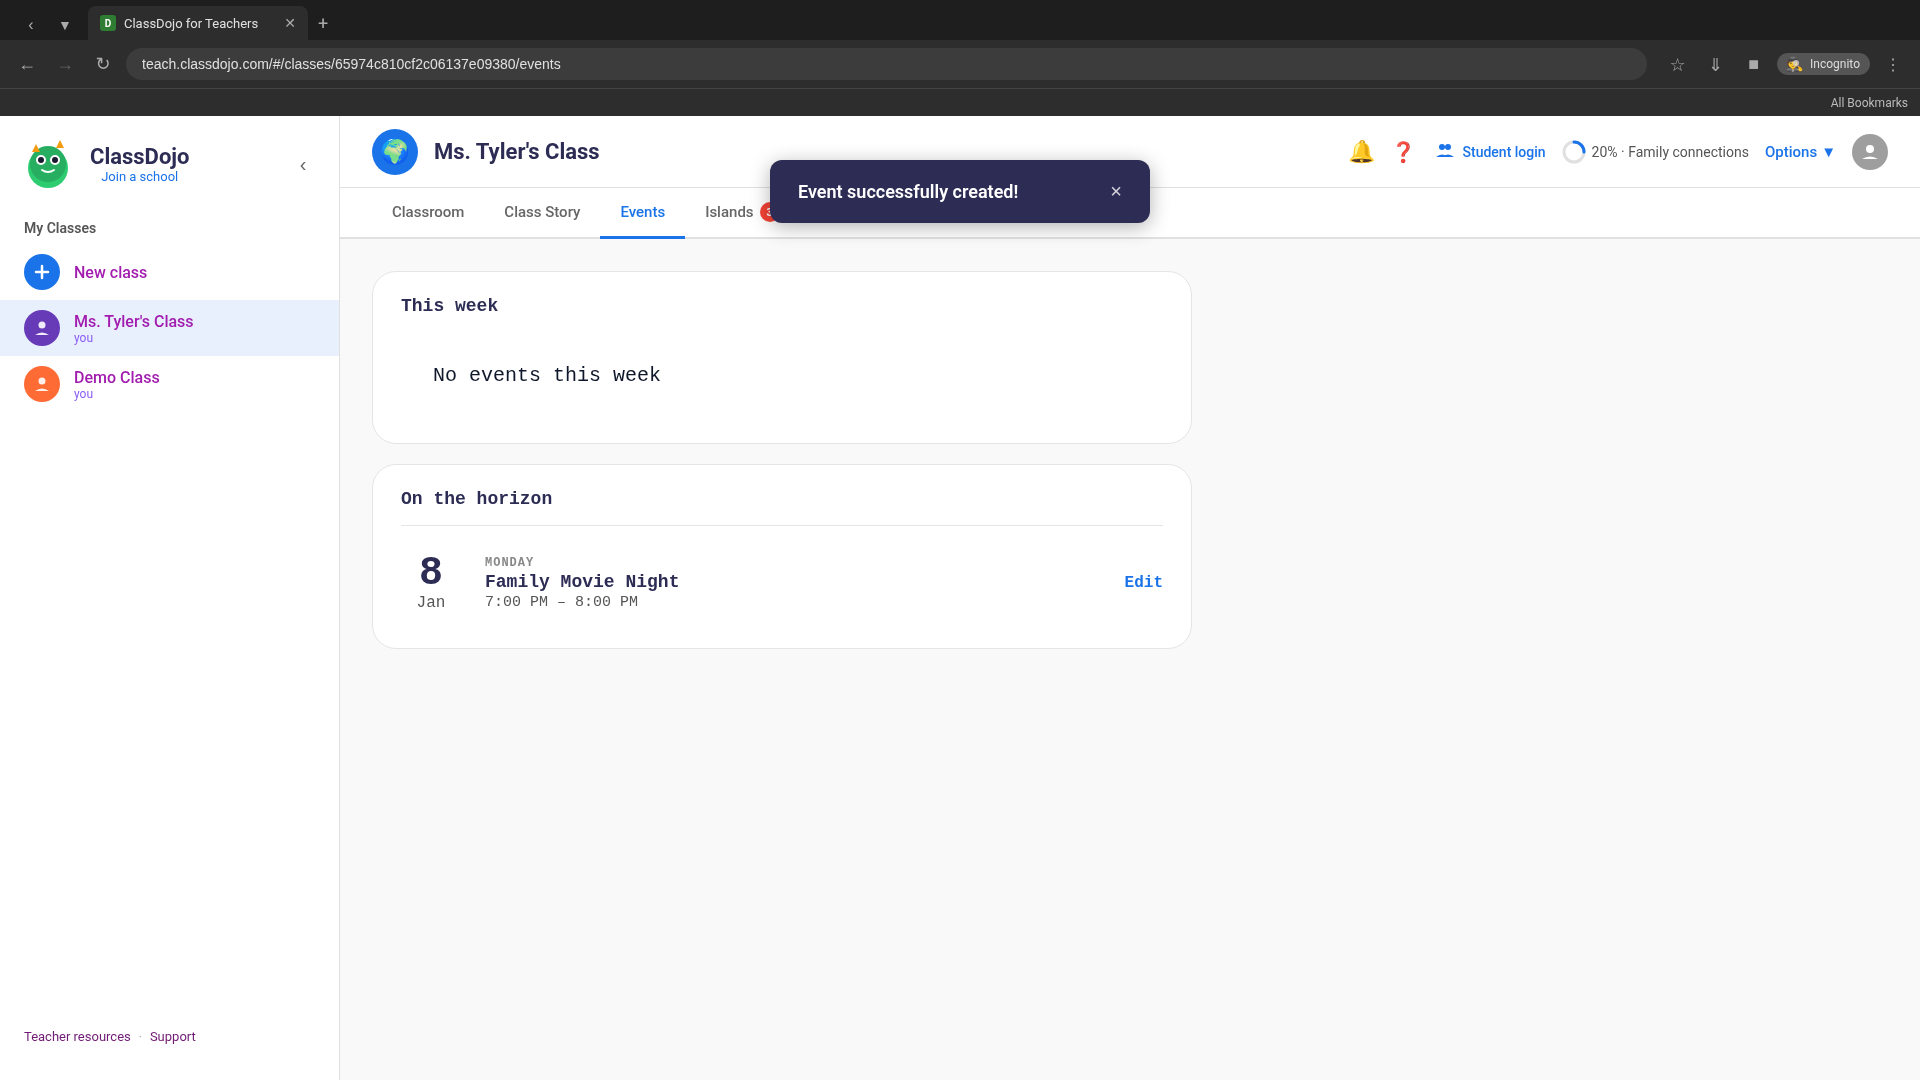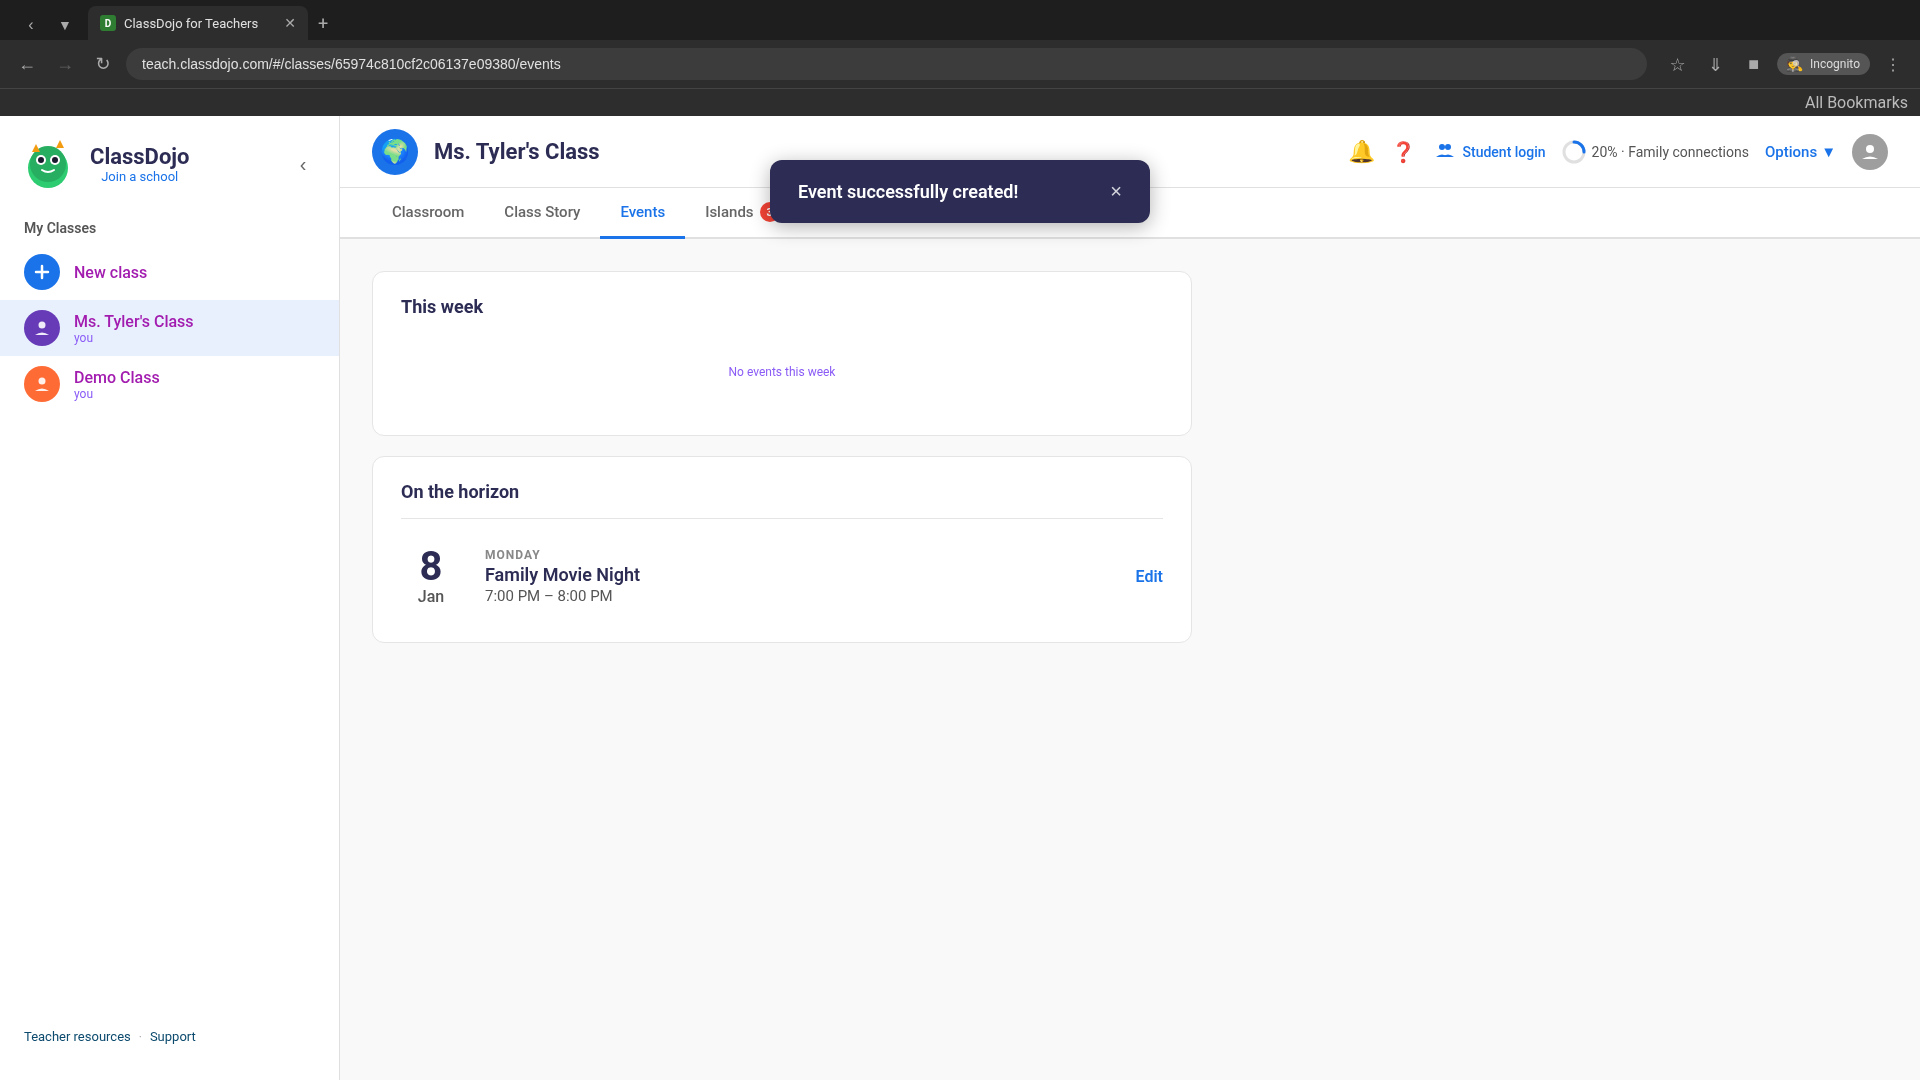"All Bookmarks" .bookmarks-bar span { font-size: 16px -> 12px }
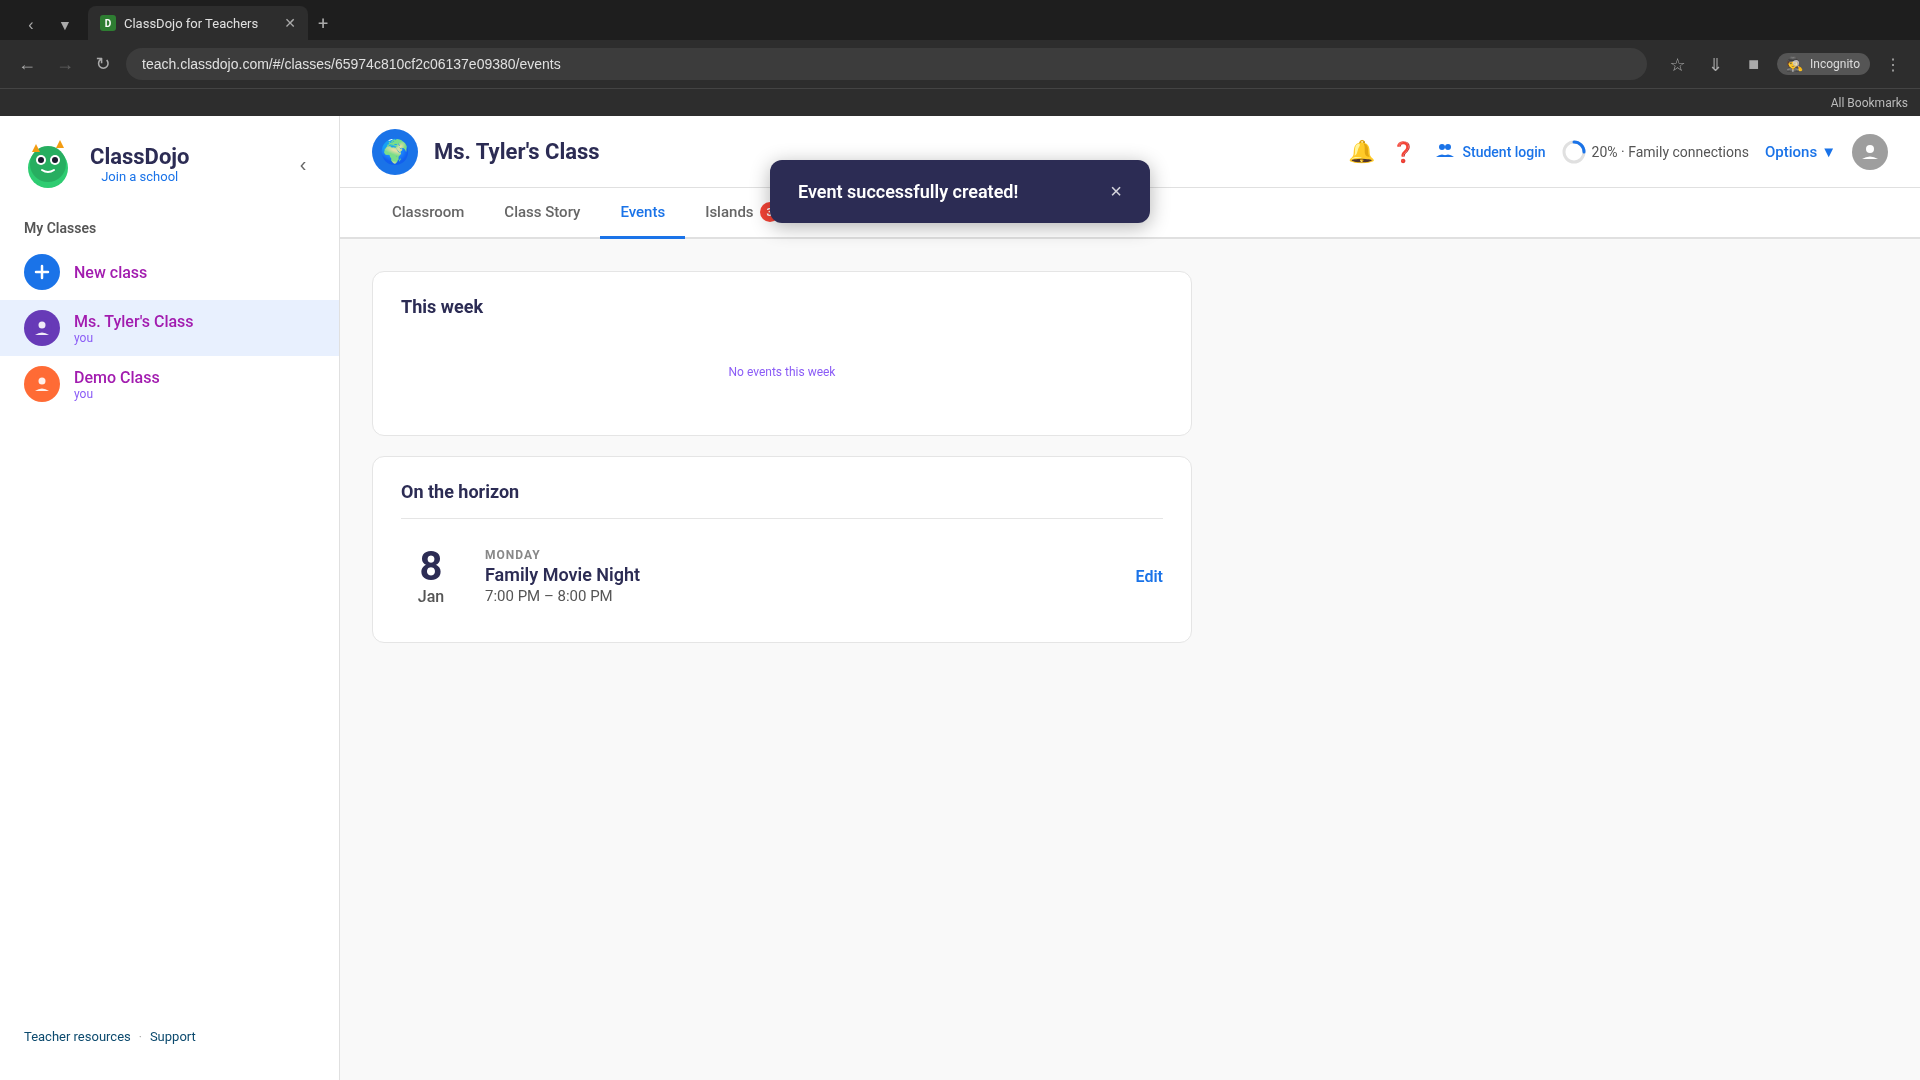"This week" .section-card { border-radius: 12px -> 24px; font-family: none -> Liberation Mono, monospace }
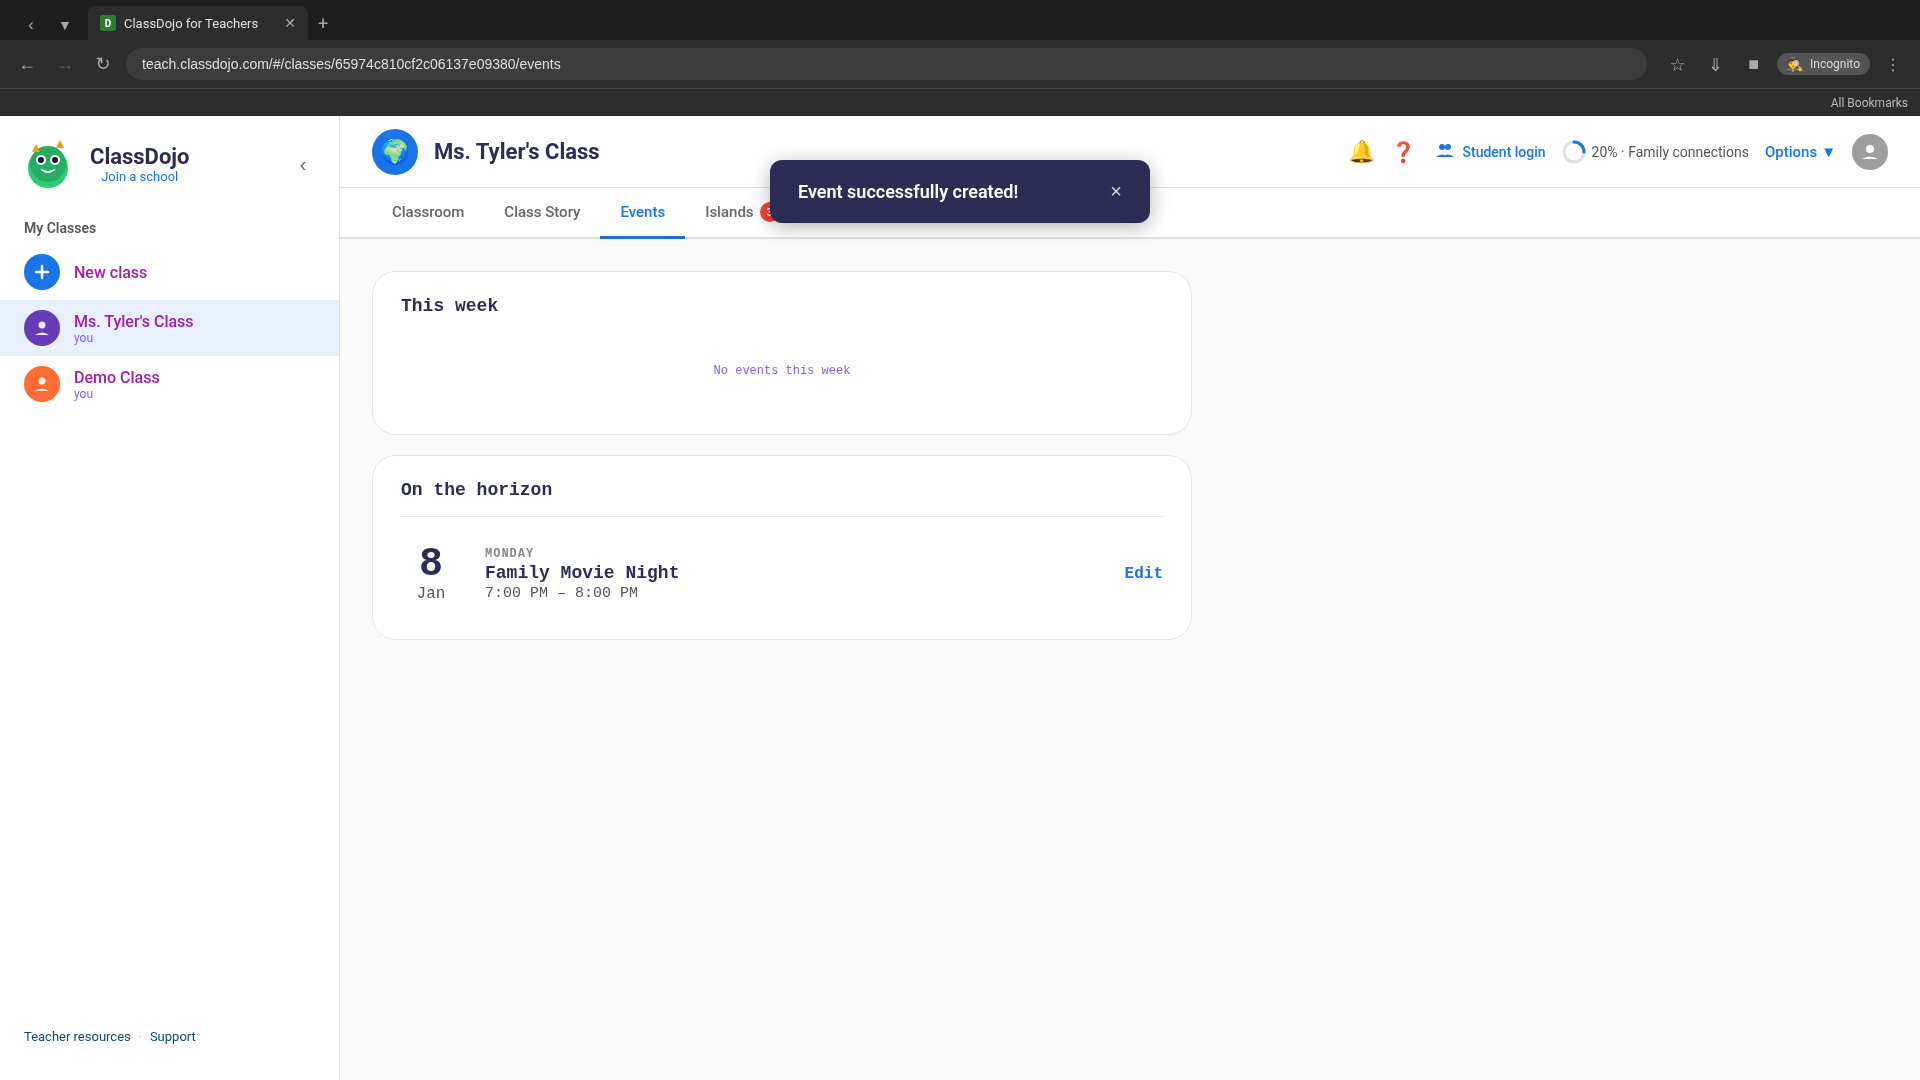"No events this week" .no-events { color: #8b5cf6 -> #0f172a; font-size: 12px -> 20px; text-align: center -> left }
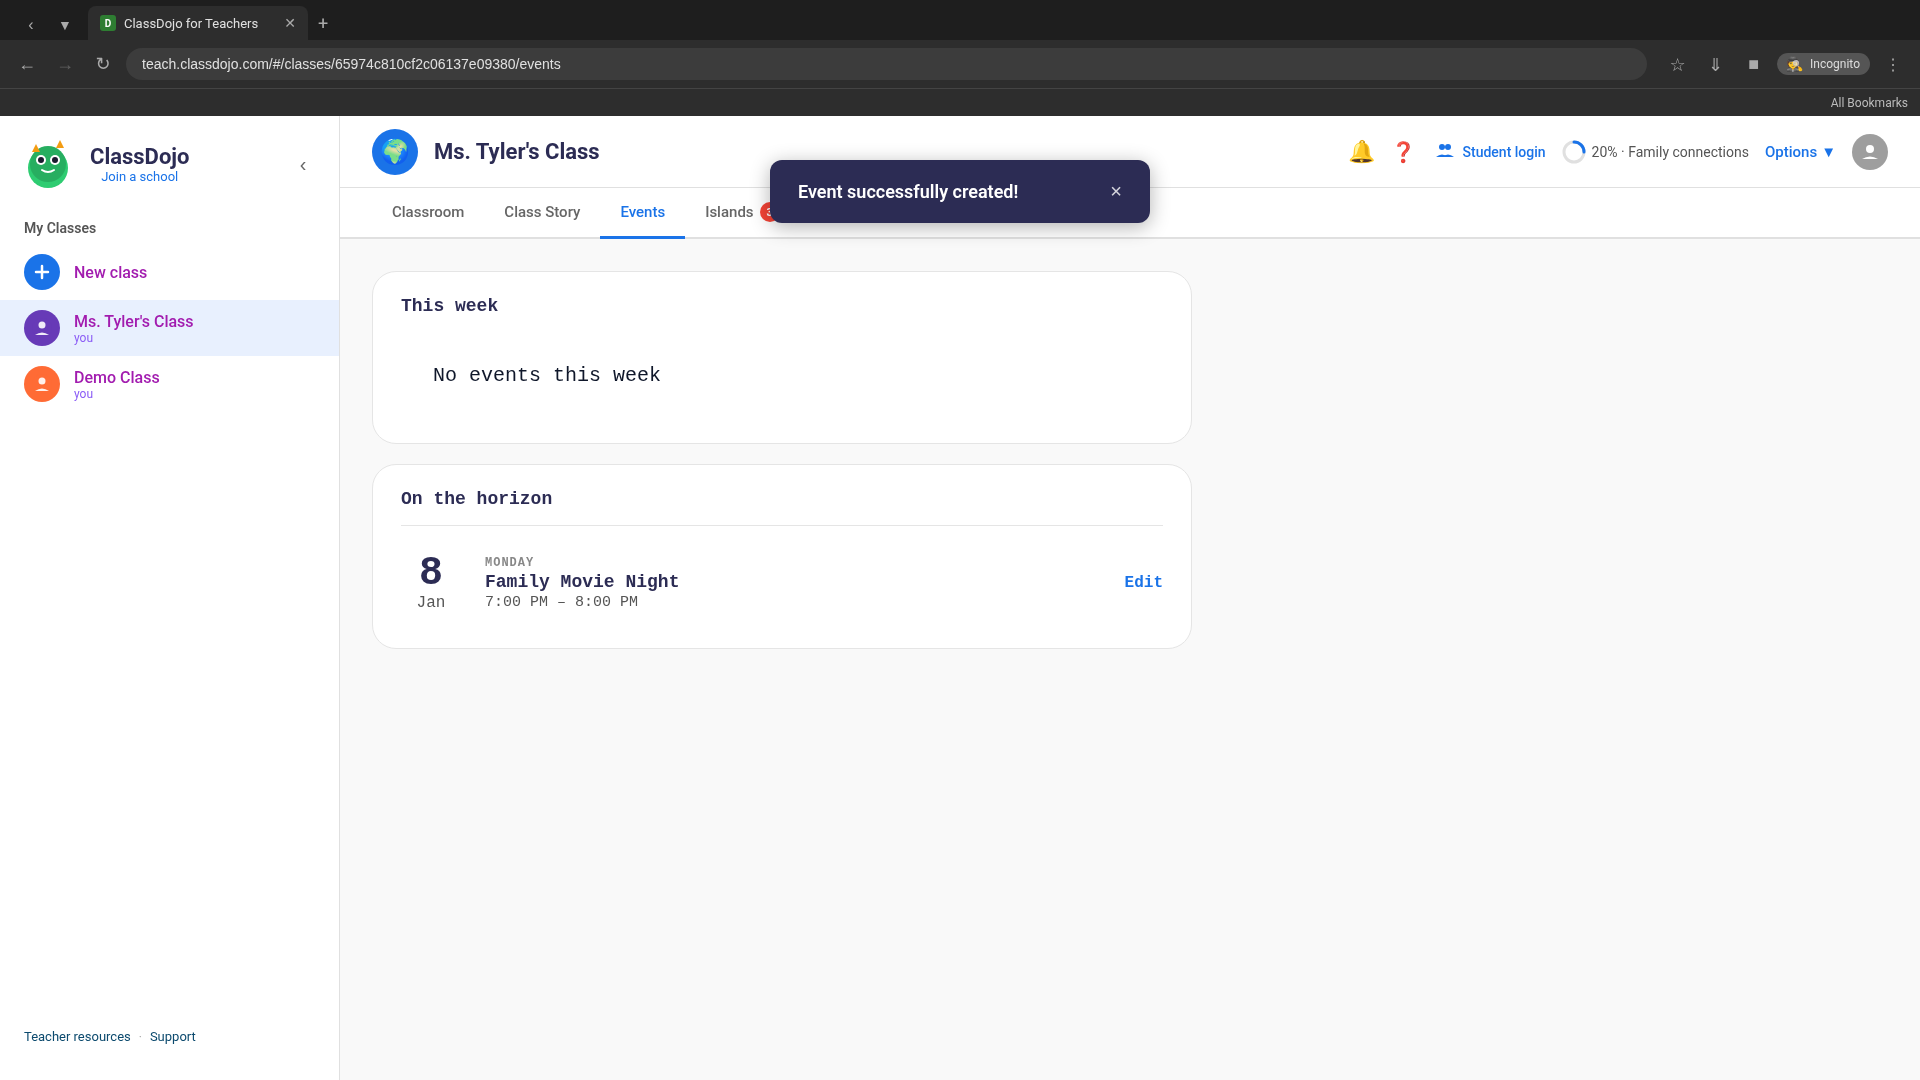"Teacher resources" .sidebar-footer a { color: #0c4a6e -> #701a75 }
